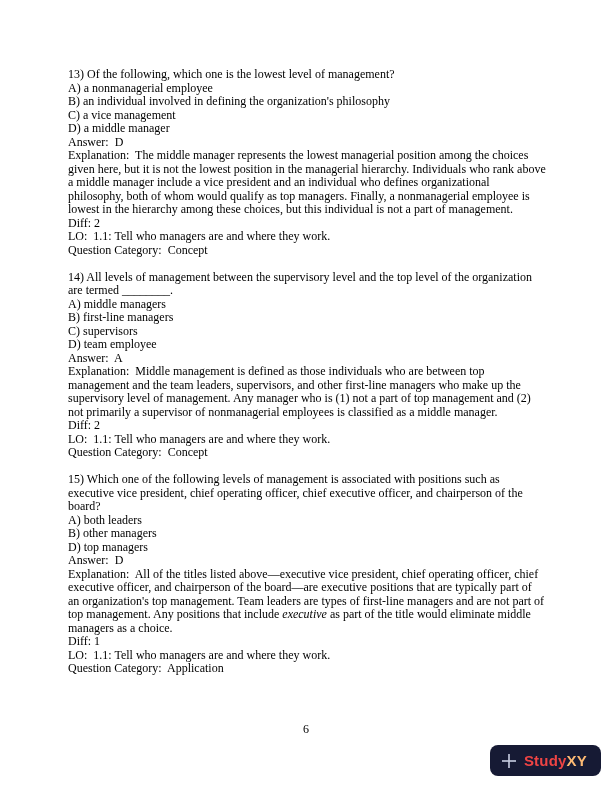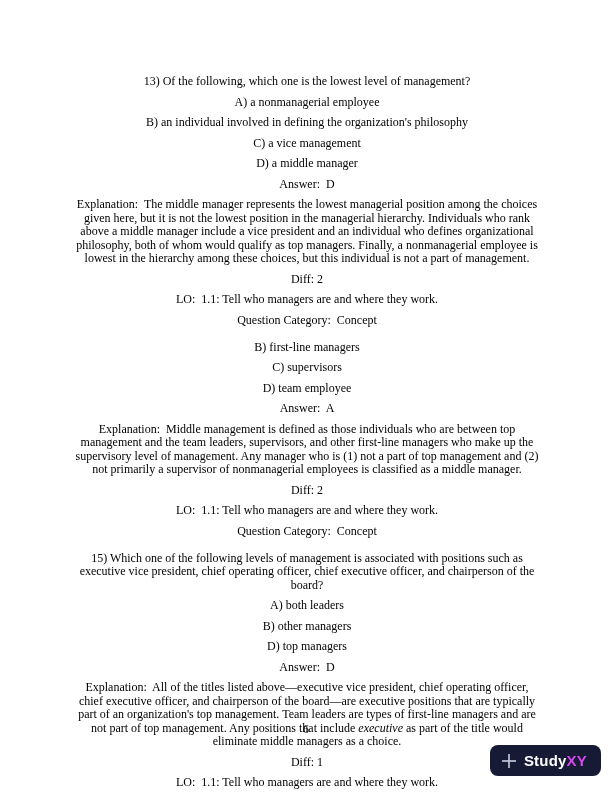"13) Of the following, which" .content p { margin: 7px -> 0; text-align: center -> none }
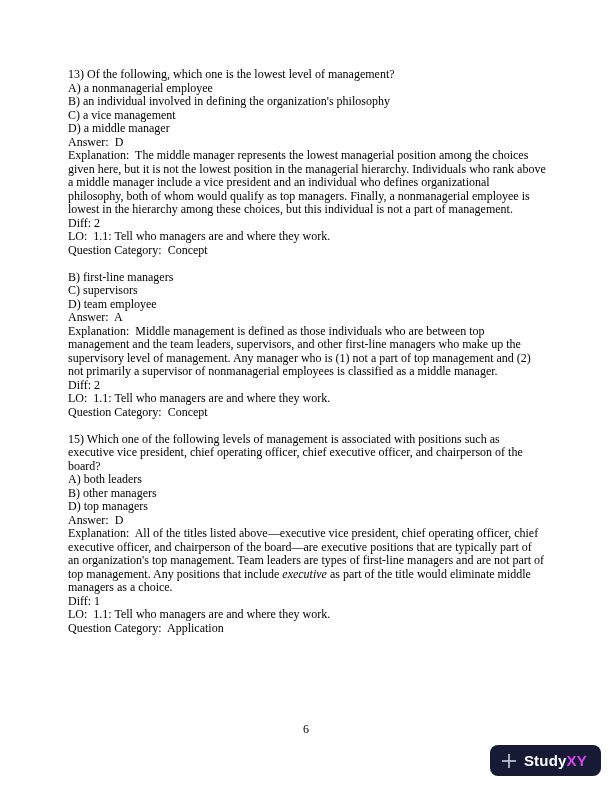"14) All levels of management" p { html: none -> <p>14) All levels of management between the supervisory level and the top level of the organization are termed ________.</p> }
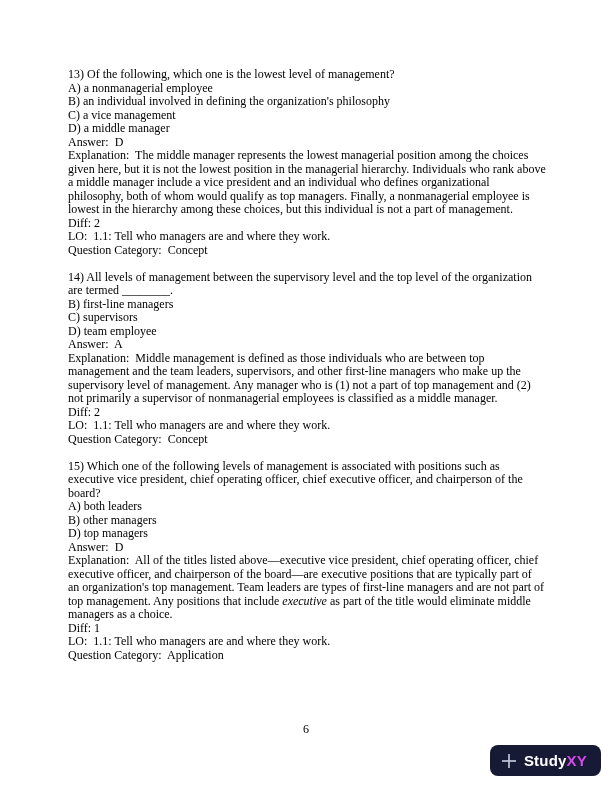"A) middle managers" p { html: none -> <p>A) middle managers</p> }
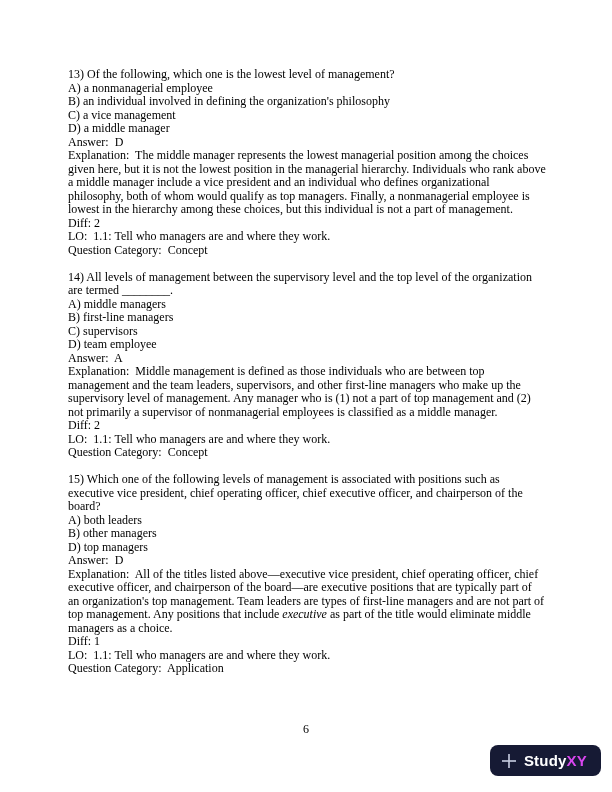"Study" .logo .brand-study { color: #ffffff -> #ef4444 }
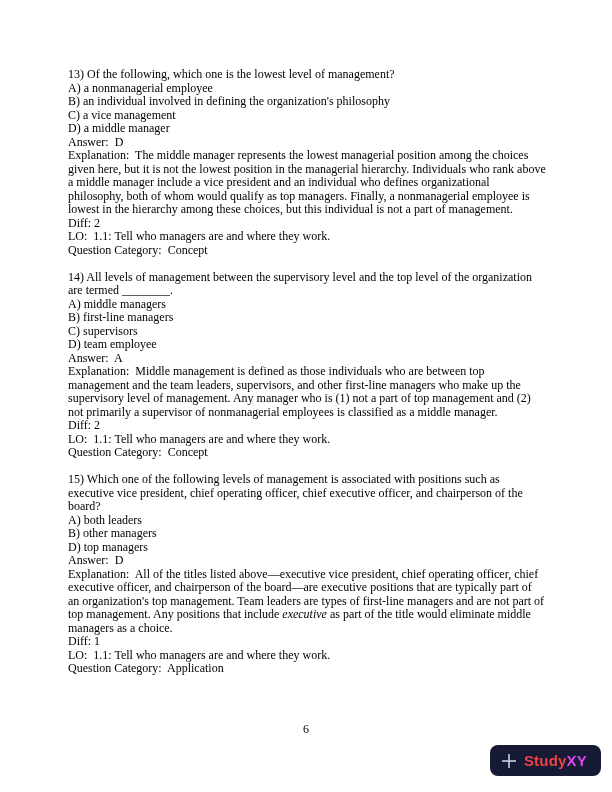"XY" .logo .brand-xy { color: #d946ef -> #fdba74 }
